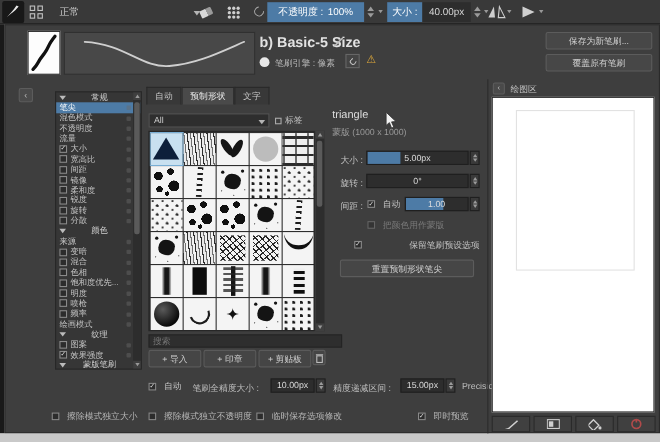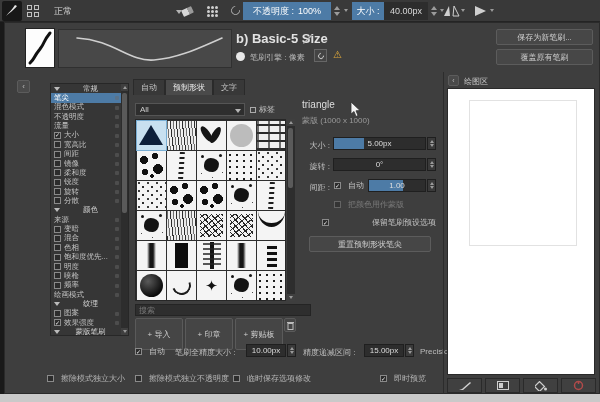"+ 导入" .tip-btn { height: 32px -> 16px }
